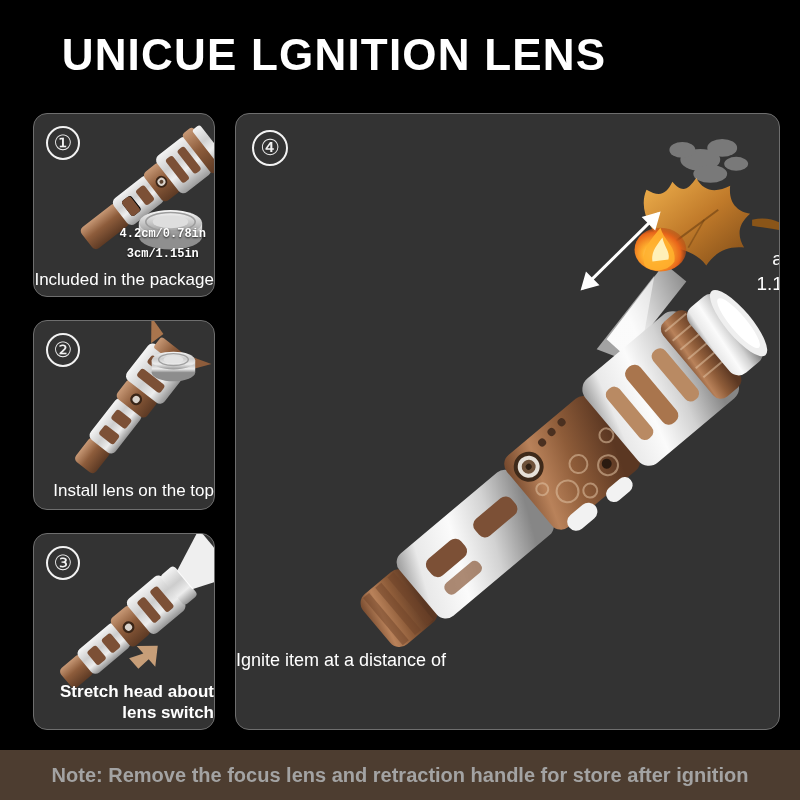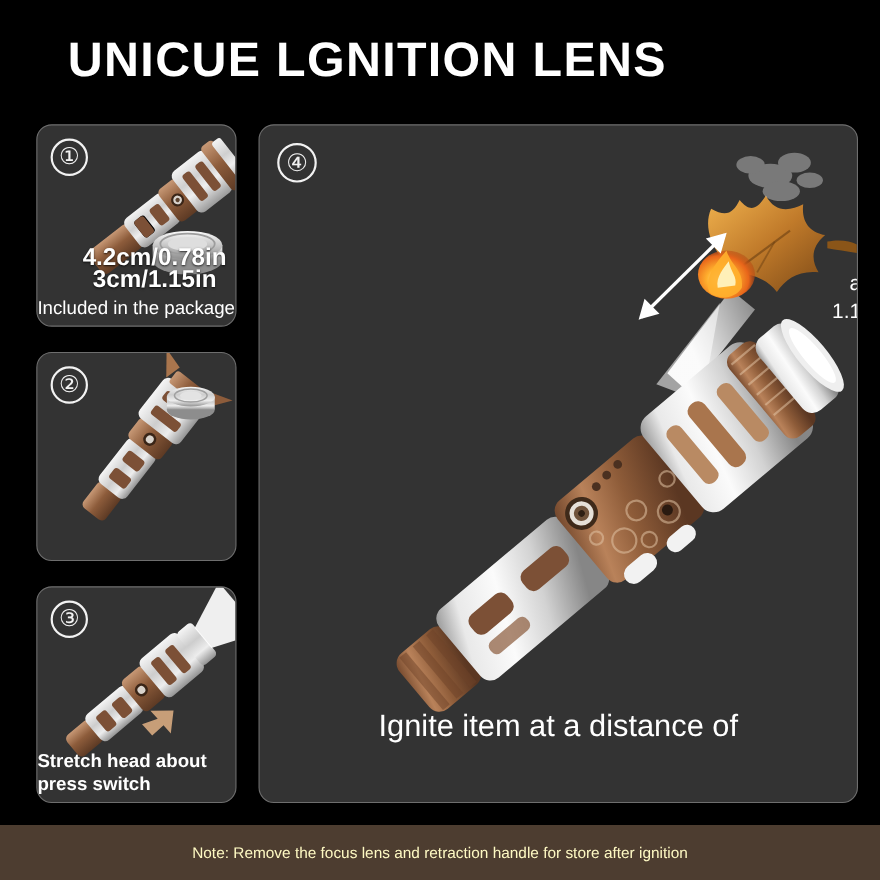"4.2cm/0.78in" .dims { font-family: Liberation Sans, sans-serif -> Liberation Mono, monospace; font-size: 22px -> 12px }
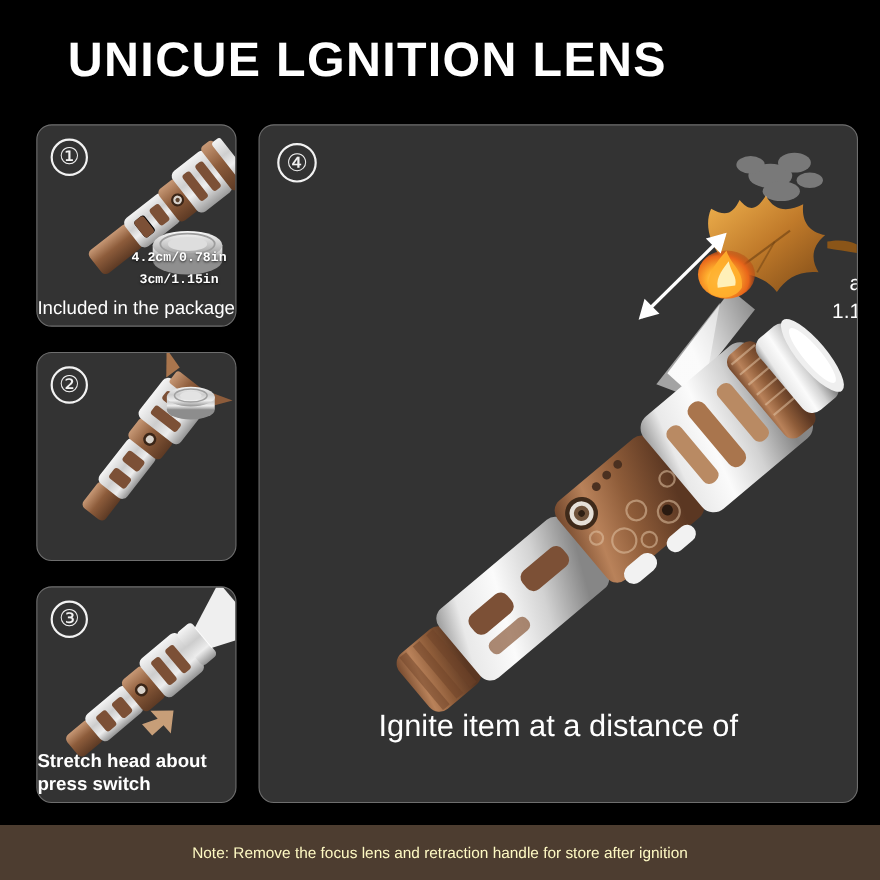"Included in the package" .cap { text-align: left -> right }
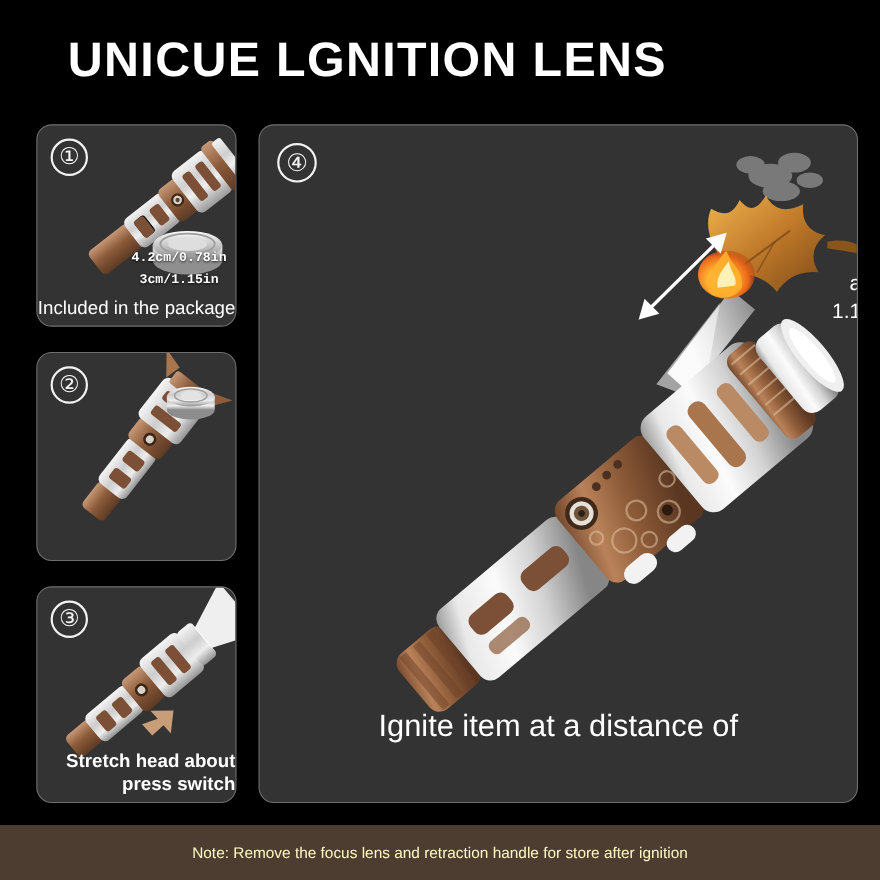"Install lens on the top" div.cap { html: none -> <div>Install lens on the top</div> }
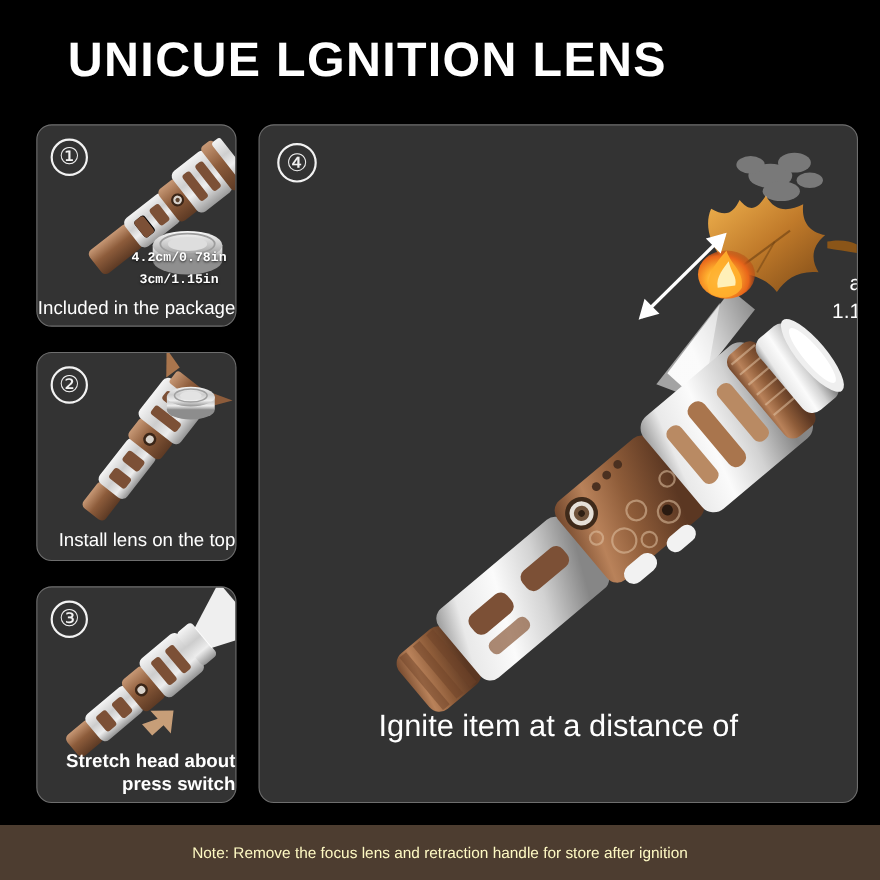"Ignite item at a distance" .big-cap { font-size: 28px -> 18px; text-align: center -> none }
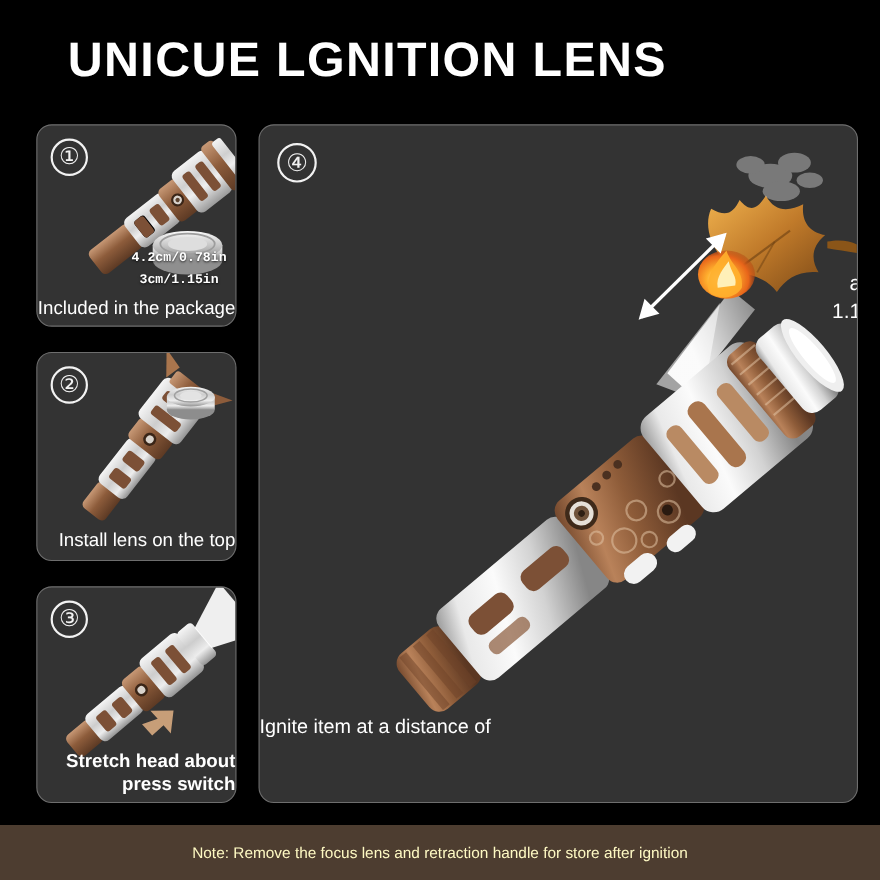"press switch" span { text: press -> lens }
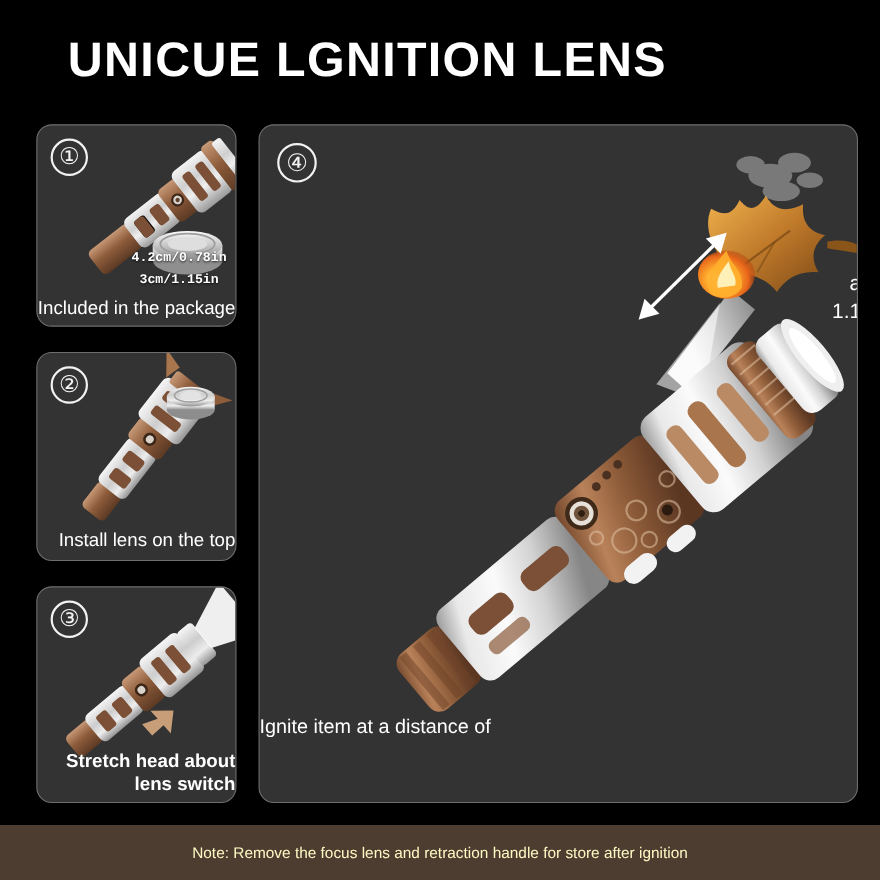"Note: Remove the focus lens" .note { color: #fef9c3 -> #a3a3a3; font-size: 14px -> 20px; font-weight: normal -> bold }
